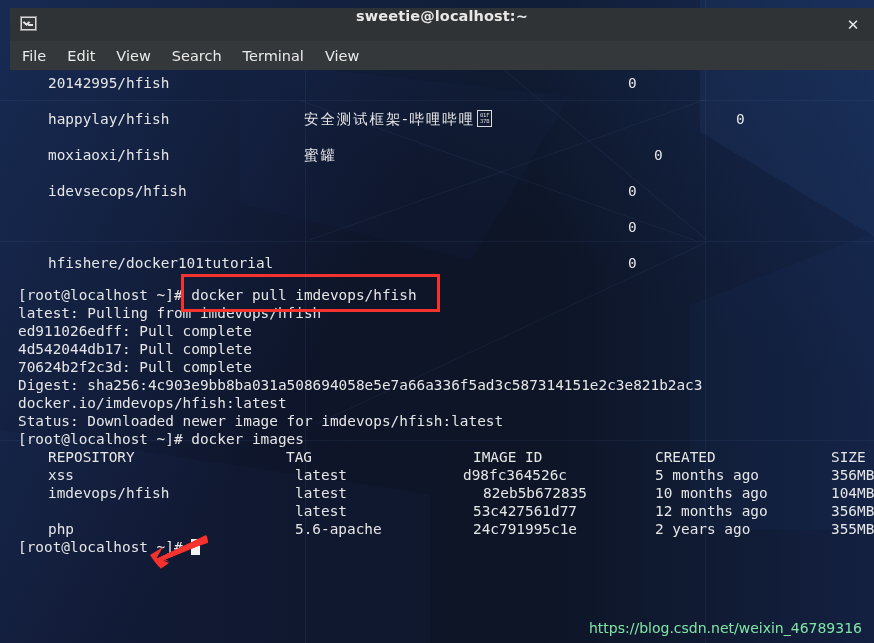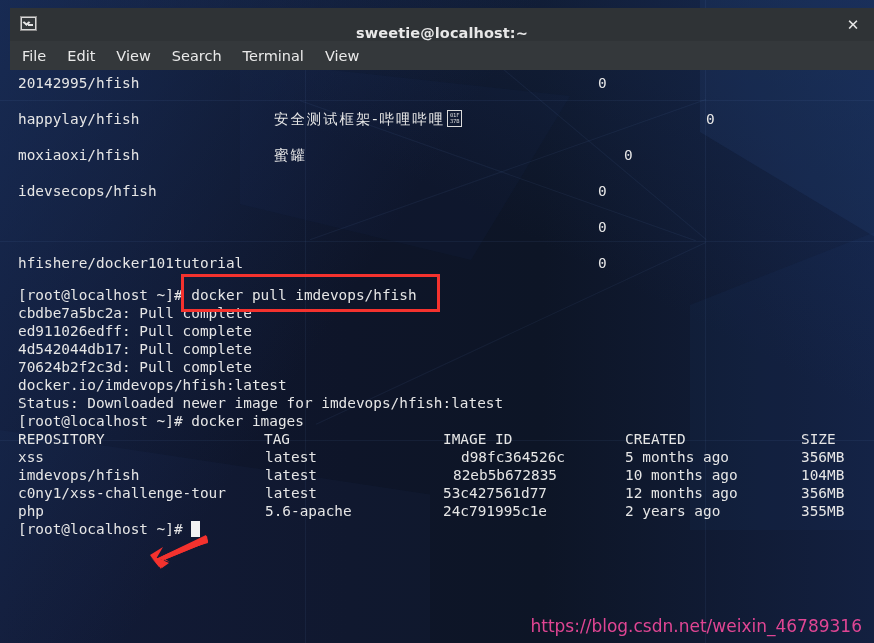"sweetie@localhost:~" #titlebar { align-items: flex-end -> flex-start }
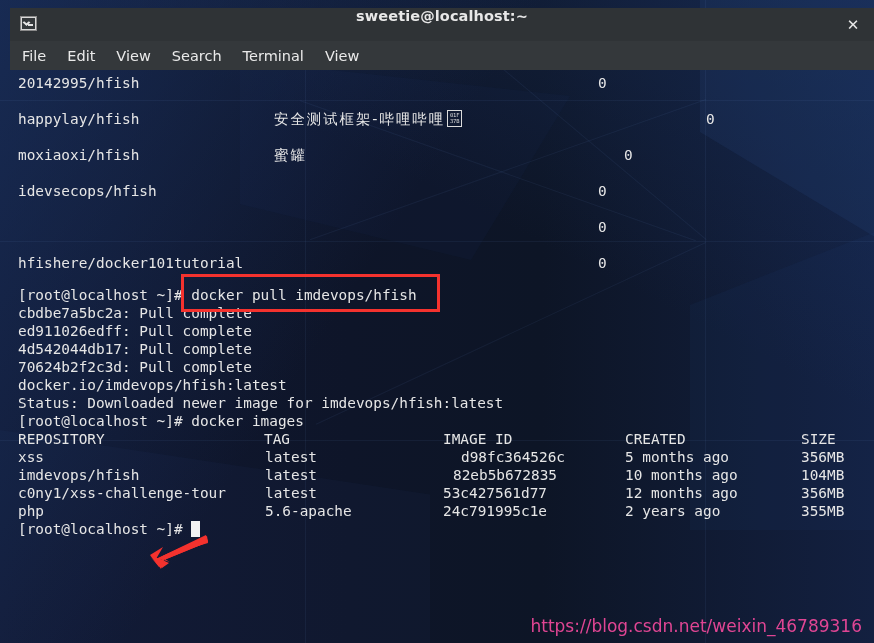"20142995/hfish" .srow { margin-left: none -> 30px }
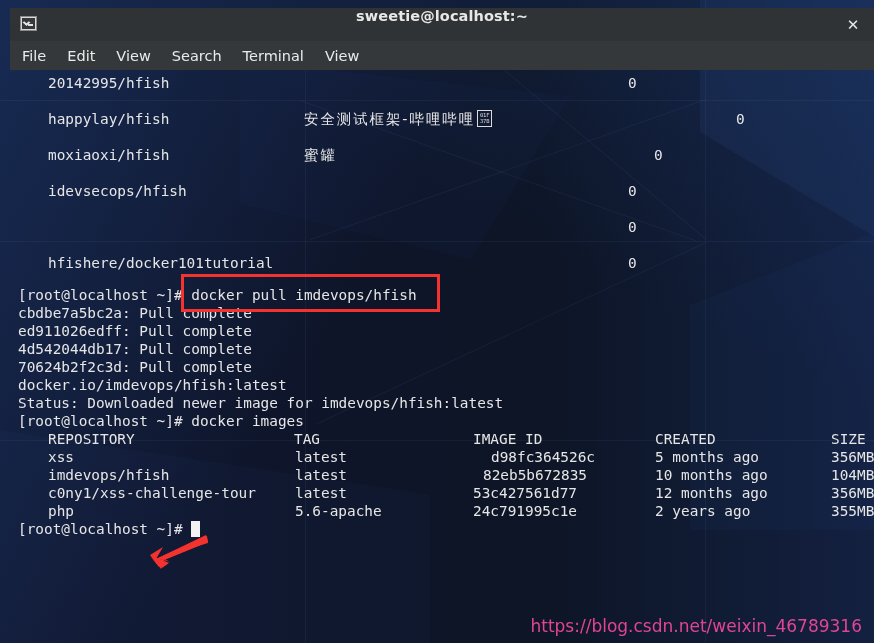"latest: Pulling from imdevops/hfish" div.tline { html: none -> <div>latest: Pulling from imdevops/hfish</div> }
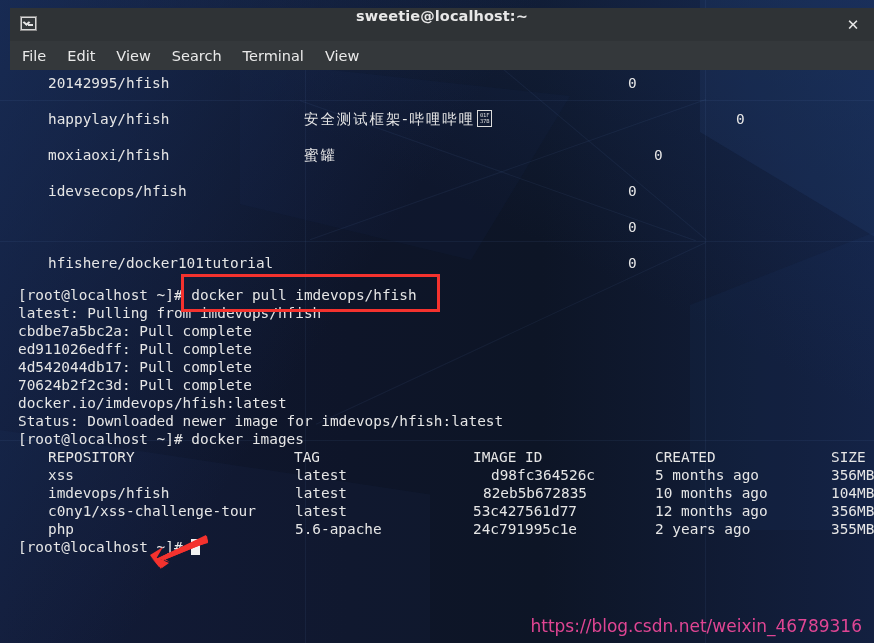"cbdbe7a5bc2a: Pull complete" div.tline { html: <div>cbdbe7a5bc2a: Pull complete</div> -> none }
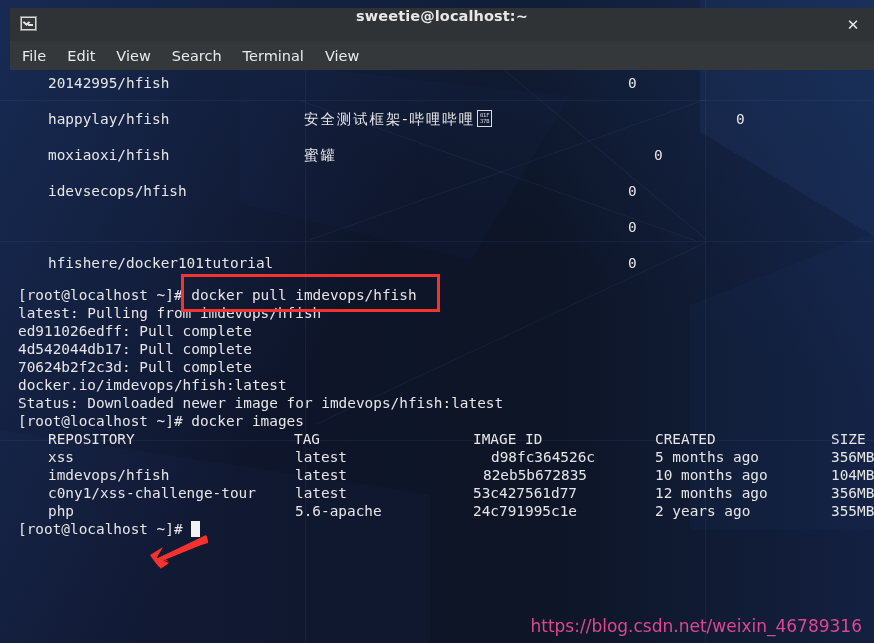"Digest:" div.tline { html: none -> <div>Digest: sha256:4c903e9bb8ba031a508694058e5e7a66a336f5ad3c587314151e2c3e821b2ac3</div> }
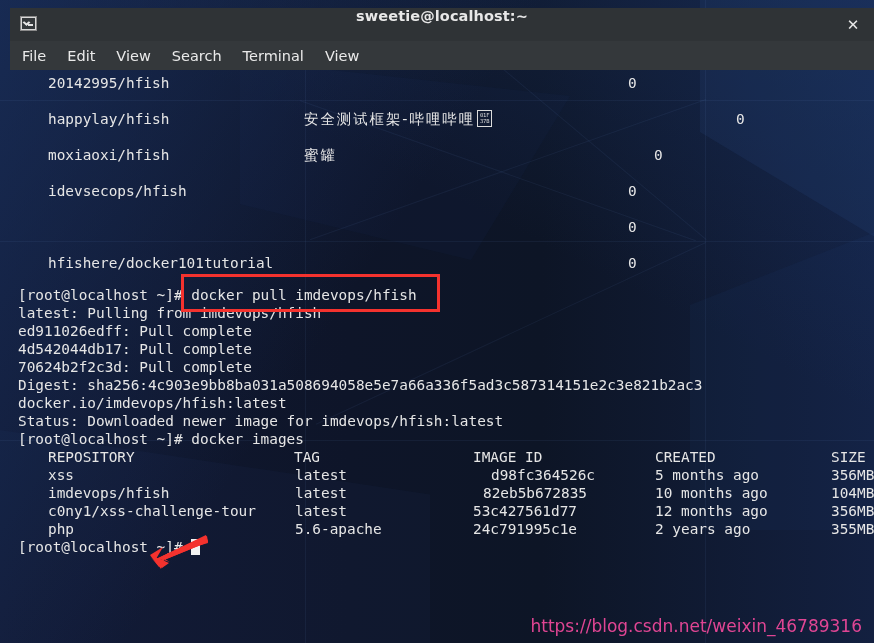"TAG" span.stars { left: 246px -> 238px }
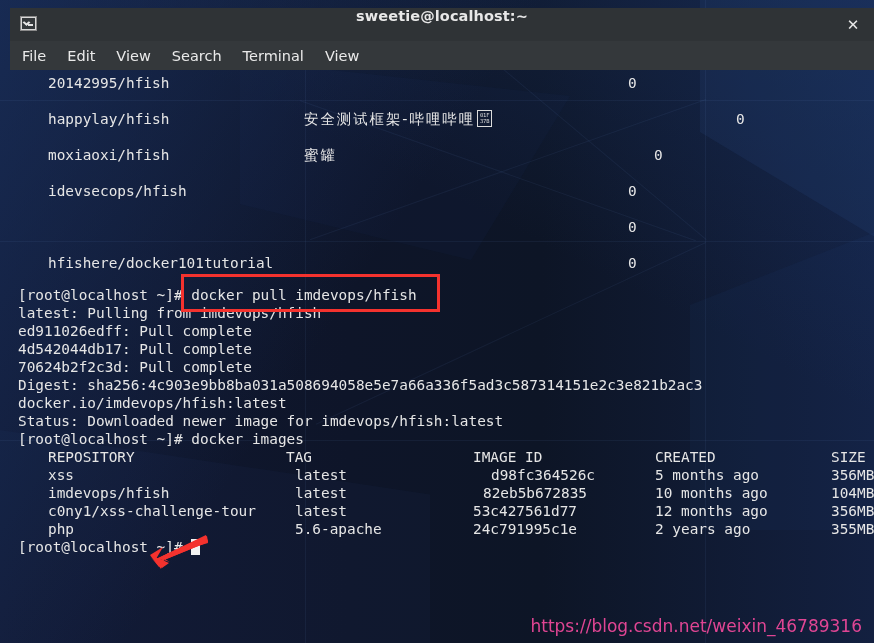"d98fc364526c" span.stars { left: 443px -> 415px }
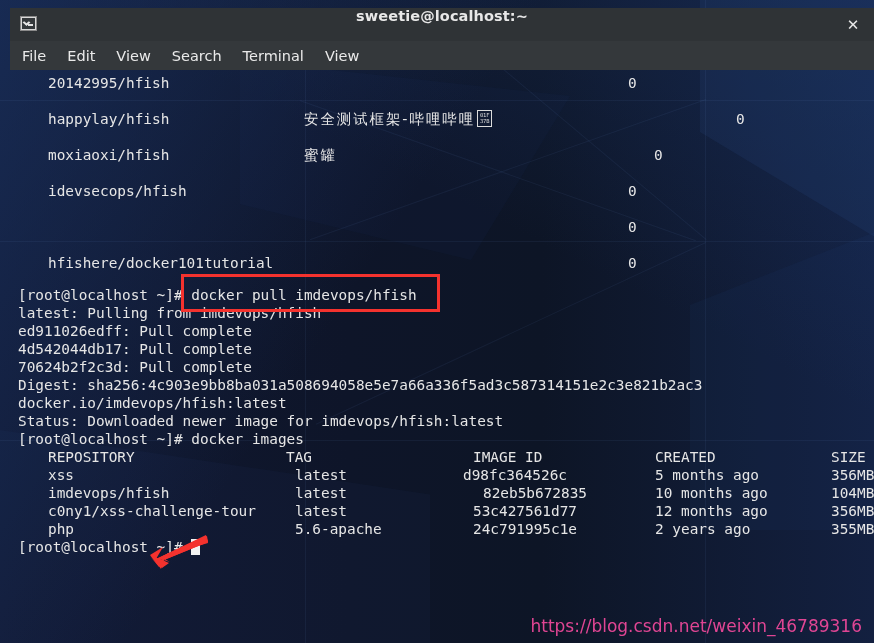"c0ny1/xss-challenge-tour" span.name { html: <span>c0ny1/xss-challenge-tour</span> -> none }
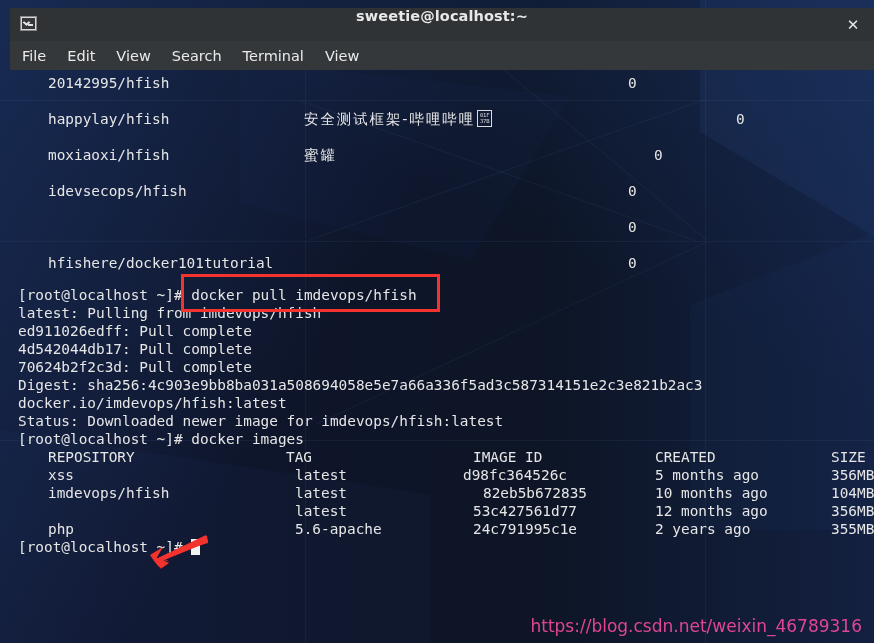"https://blog.csdn.net/weixin_46789316" #watermark { color: #ec4899 -> #86efac; font-size: 17px -> 14px }
